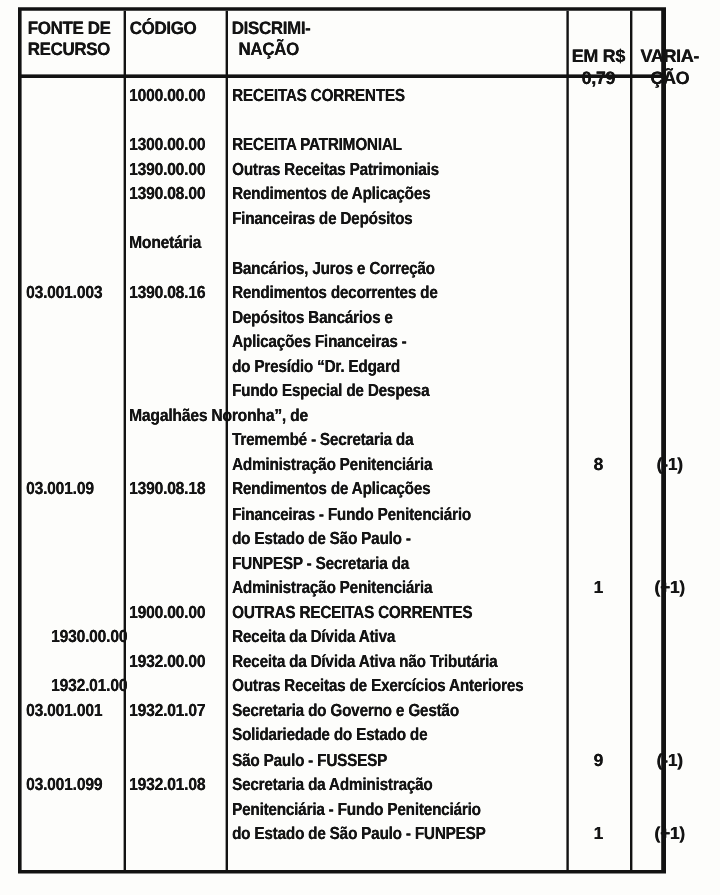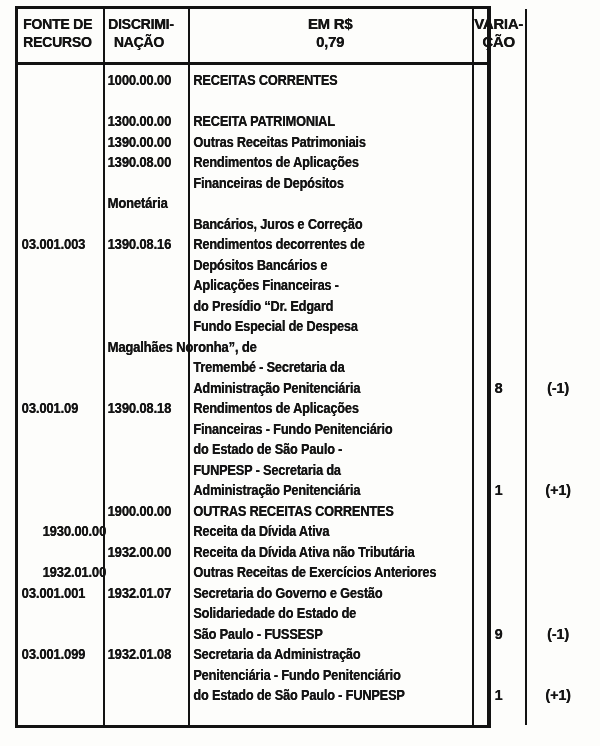"FONTE DE" .scan-table { width: 476px -> 540px }
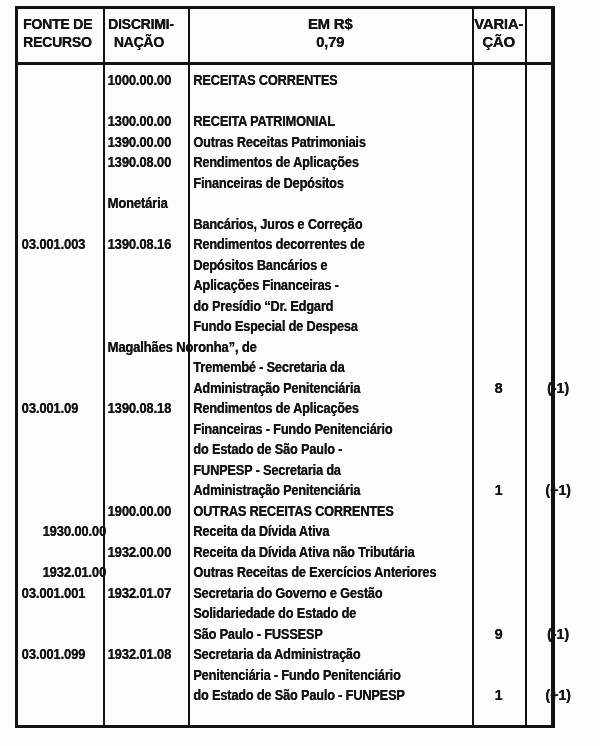"CÓDIGO" div.hcell { html: none -> <div> <span>CÓDIGO</span> </div> }
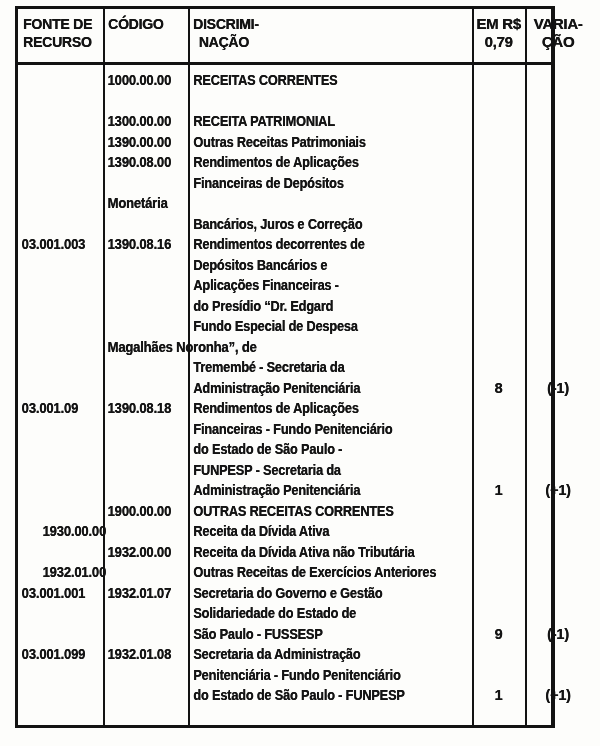"EM R$" .hcell.center { margin-top: none -> 24px }
